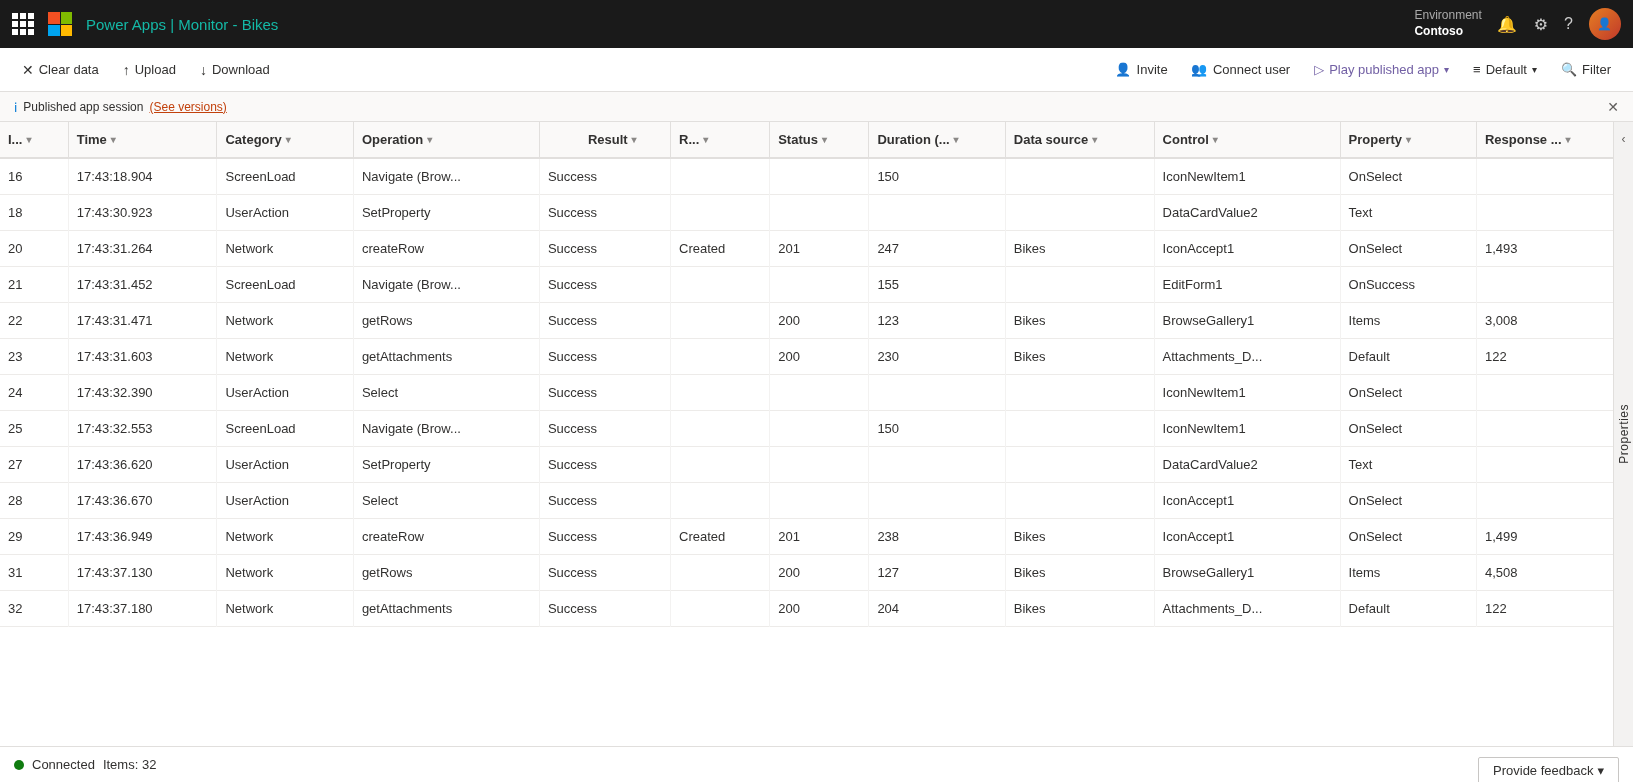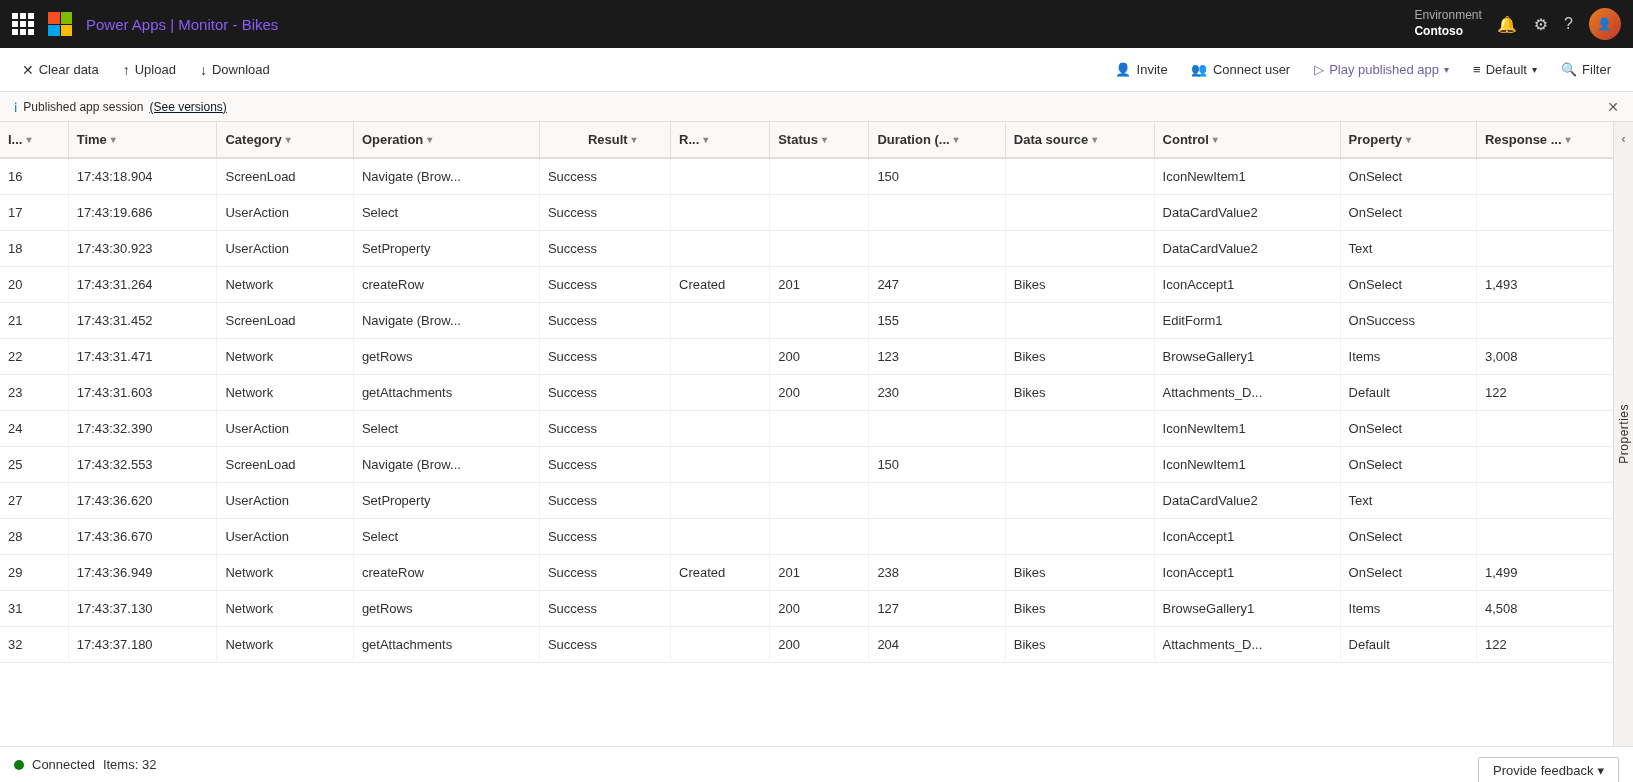"Power Apps | Monitor -" .topbar-title { color: #8b5cf6 -> #14b8a6 }
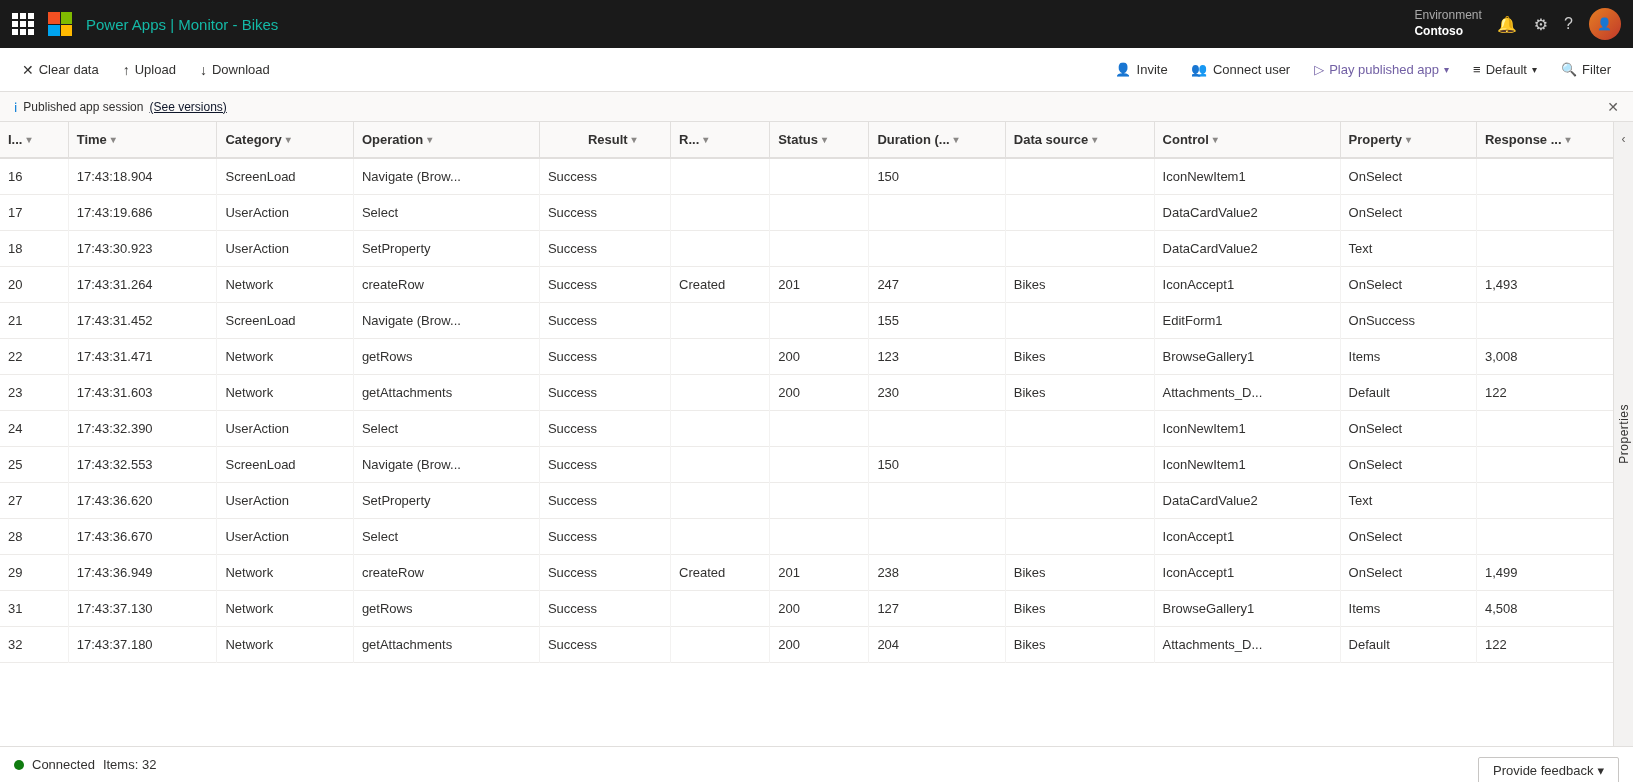"(See versions)" .info-bar .link { color: #0f172a -> #c2410c }
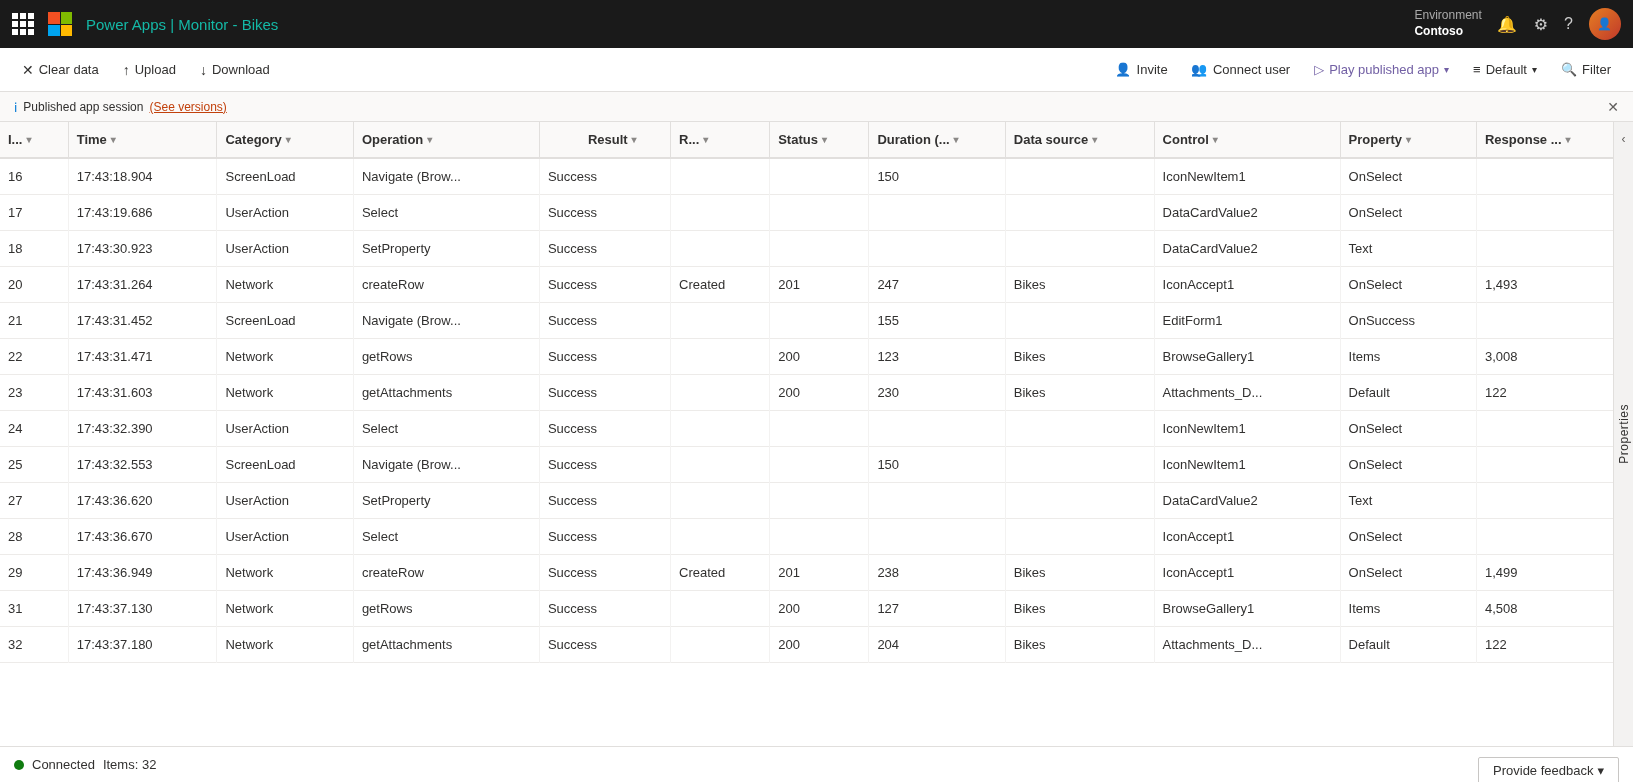"17" tr { html: <tr> <td>17</td> <td>17:43:19.686</td> <td>UserAction</td> <td>Select</td> <td>Success</td> <td></td> <td></td> <td></td> <td></td> <td>DataCardValue2</td> <td>OnSelect</td> <td></td> </tr> -> none }
